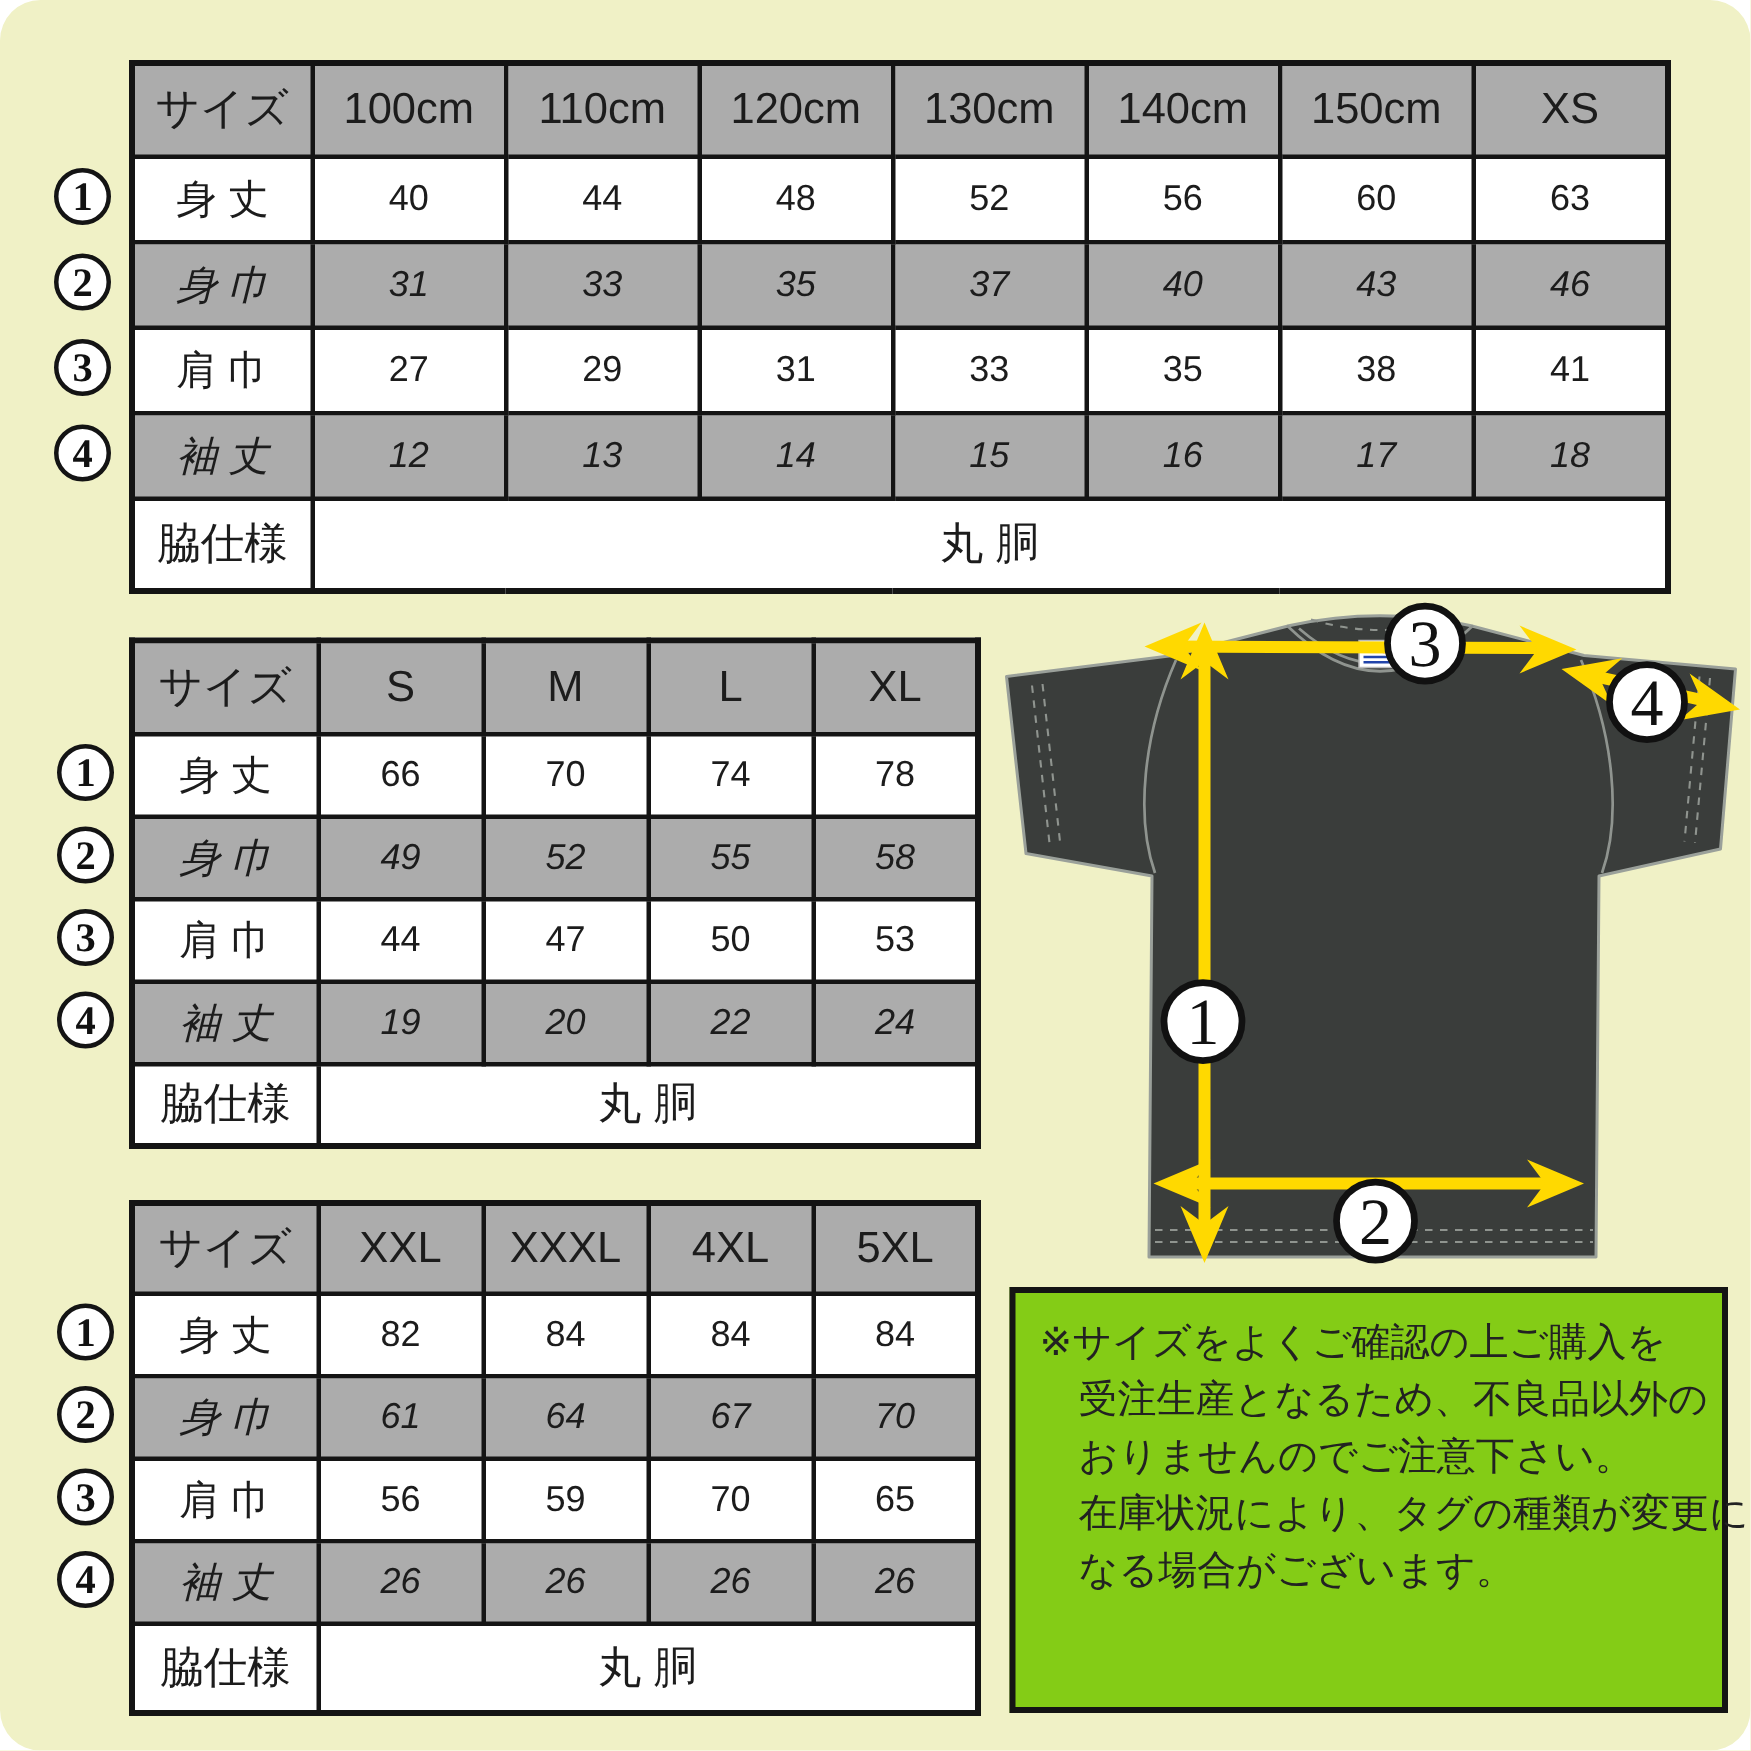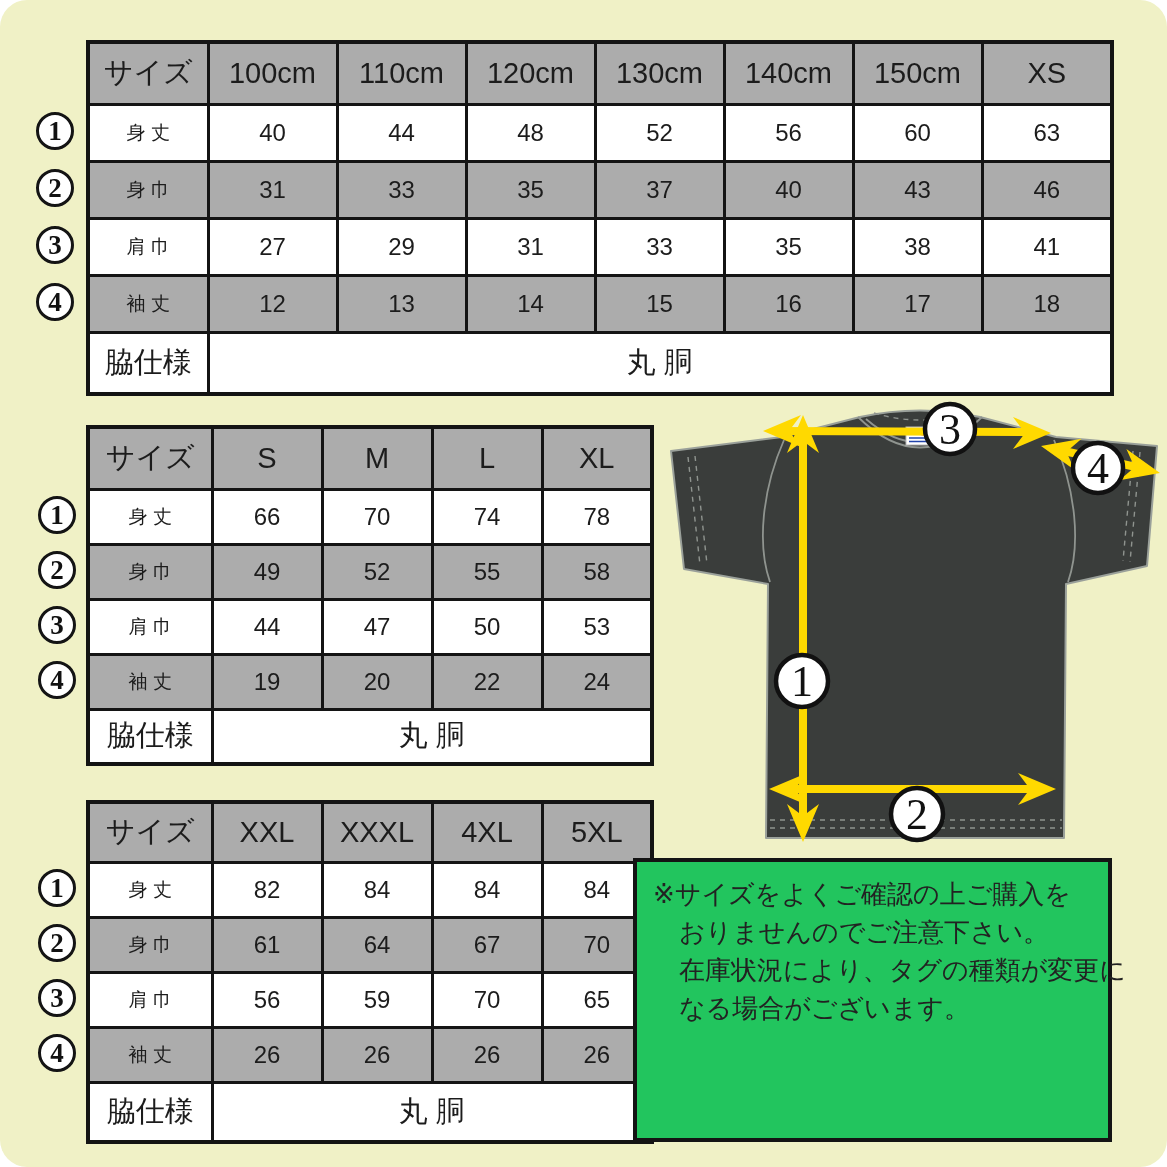"身 丈" td.lab { font-size: 19px -> 27px }
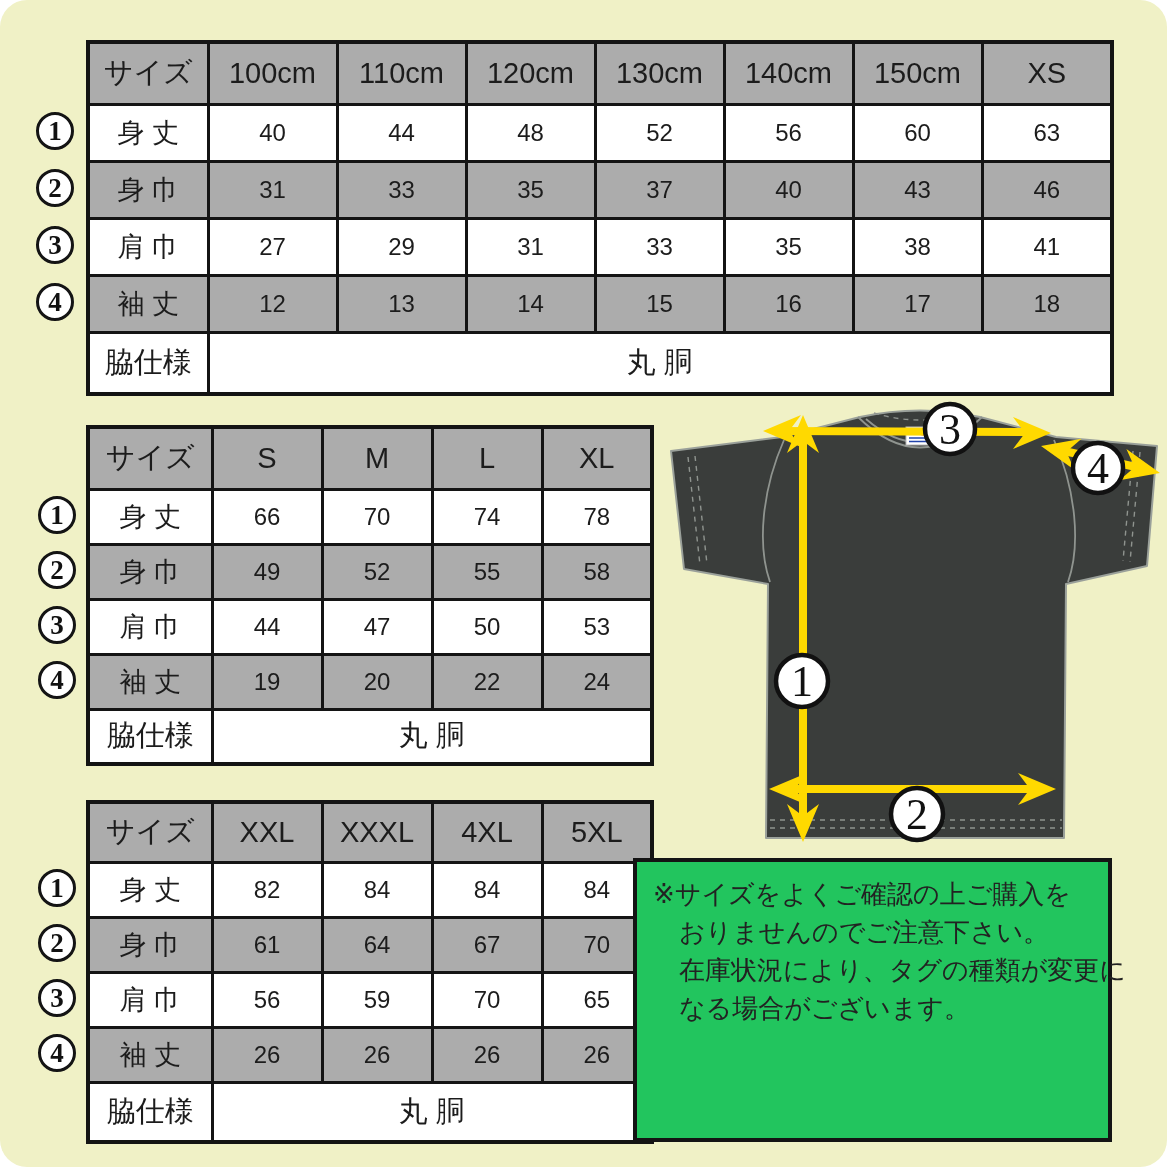"身 巾" tr.shade td { font-style: none -> italic }
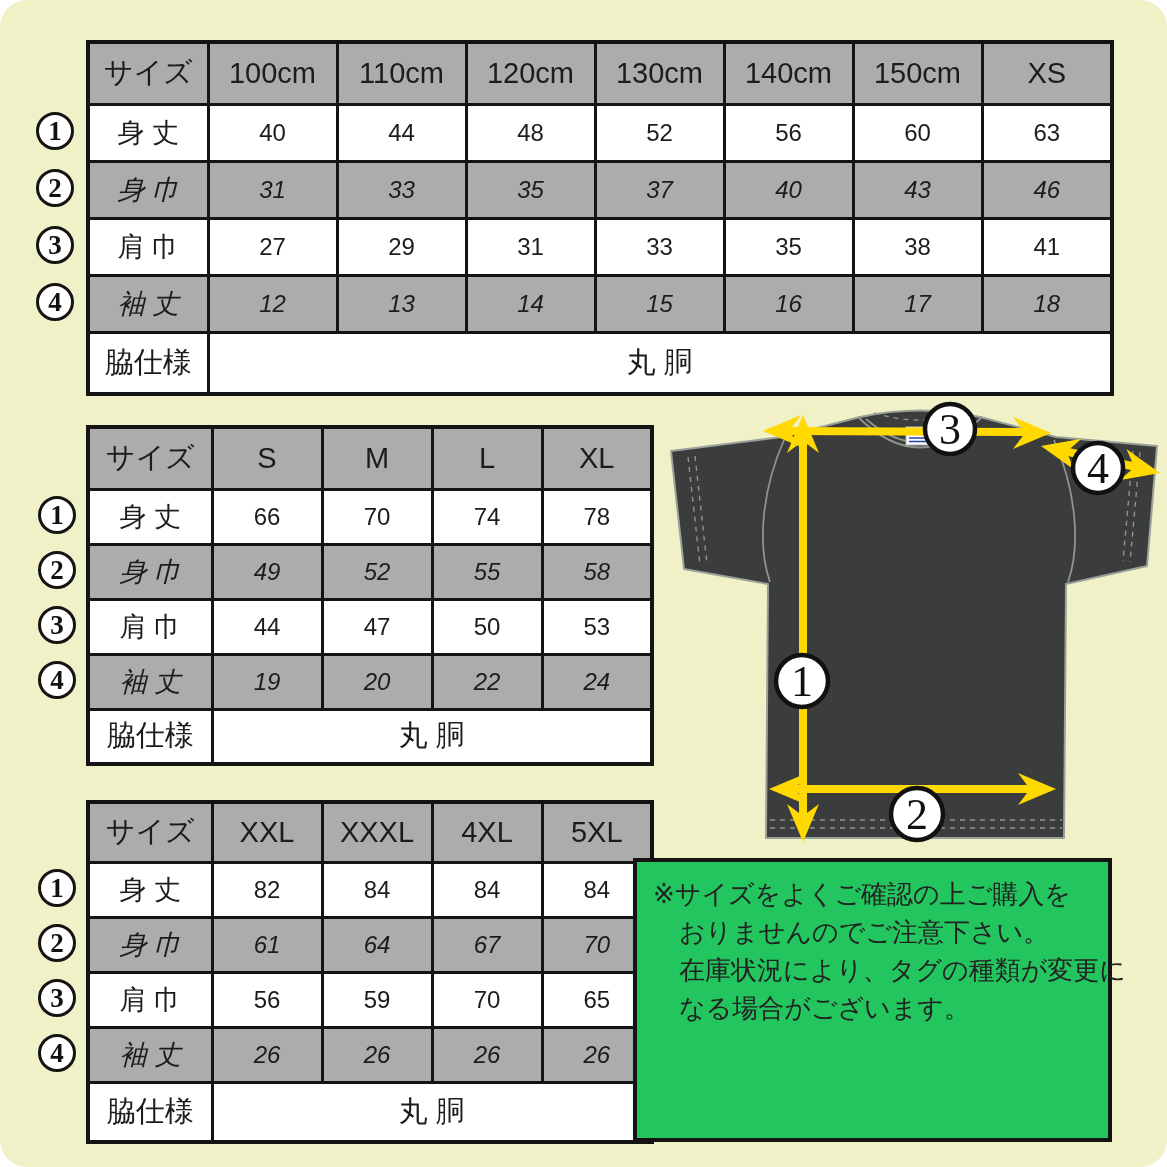"※サイズをよくご確認の上ご購入を" #notice { background: #22c55e -> #84cc16; left: 633px -> 673px }
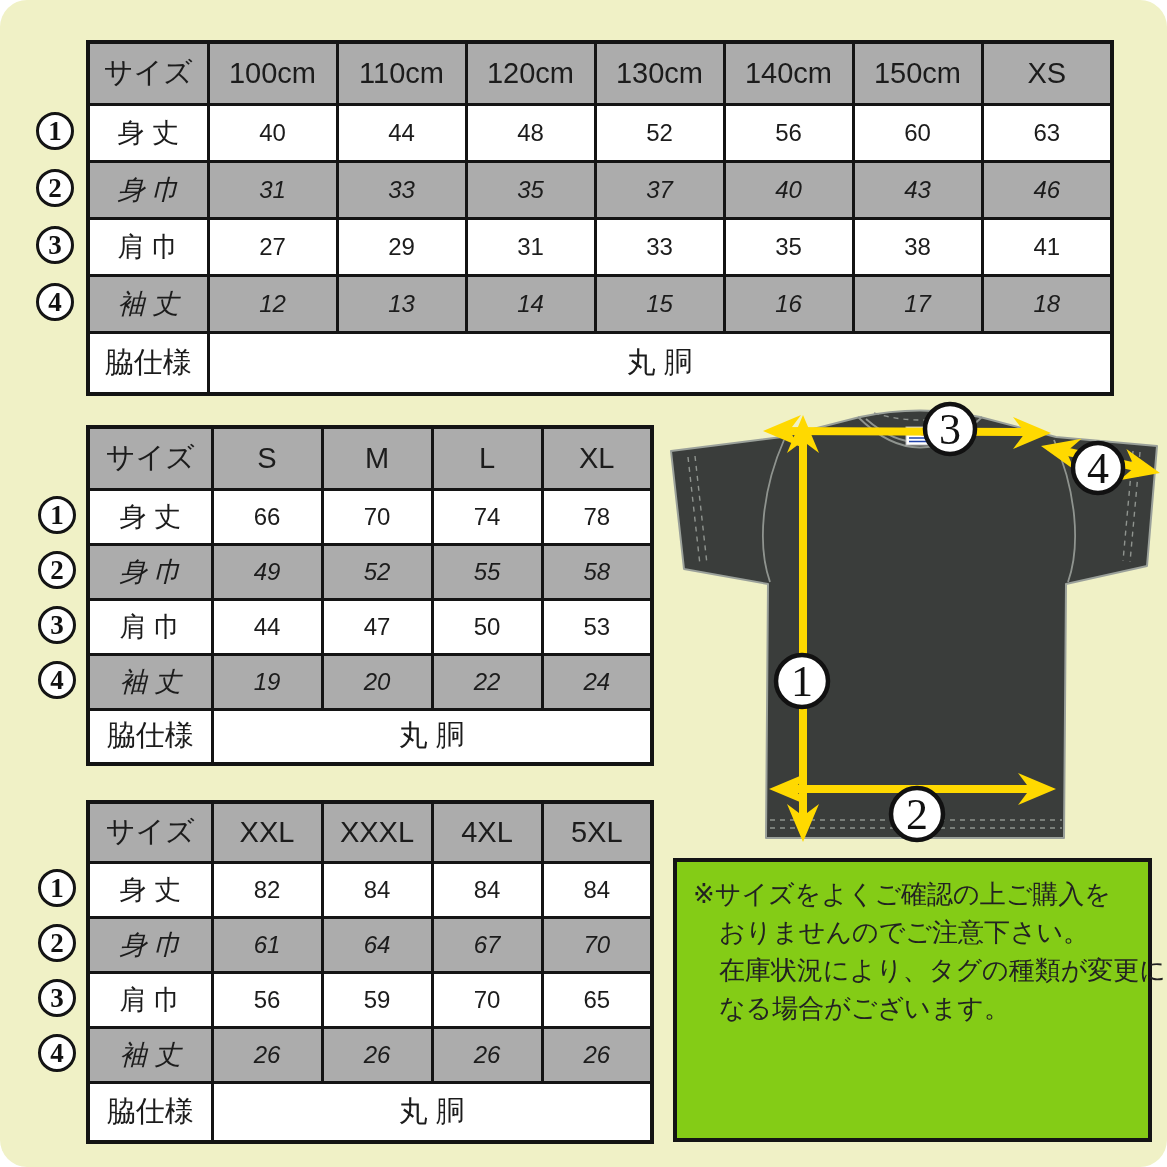"受注生産となるため、不良品以外の" div.notice-line { html: none -> <div>受注生産となるため、不良品以外の</div> }
